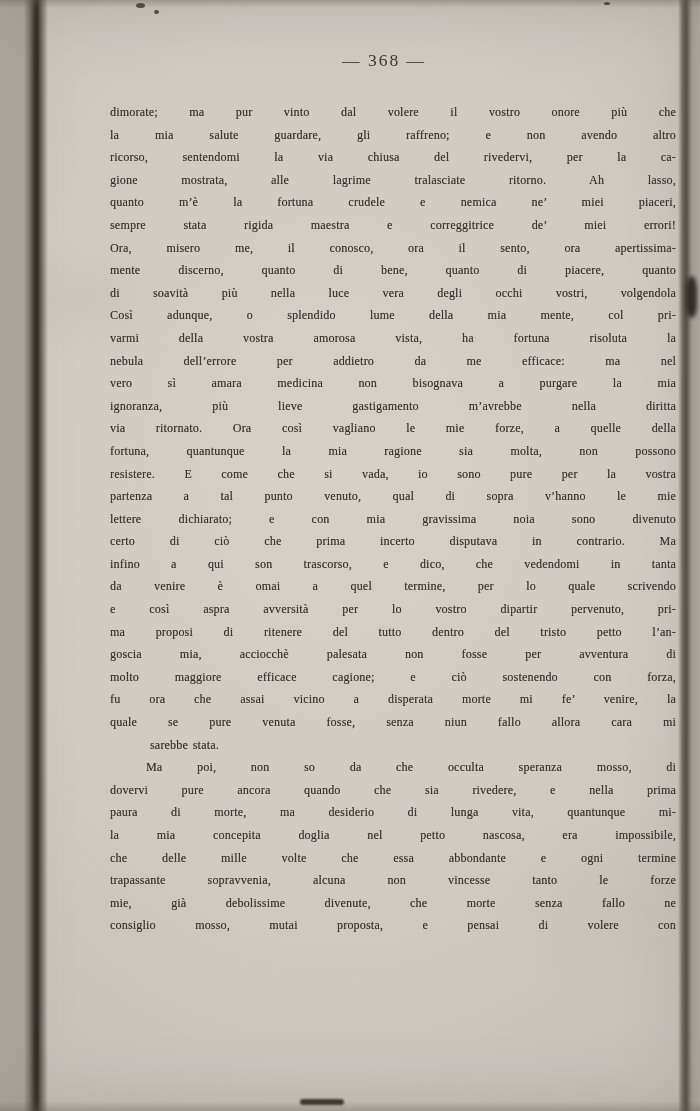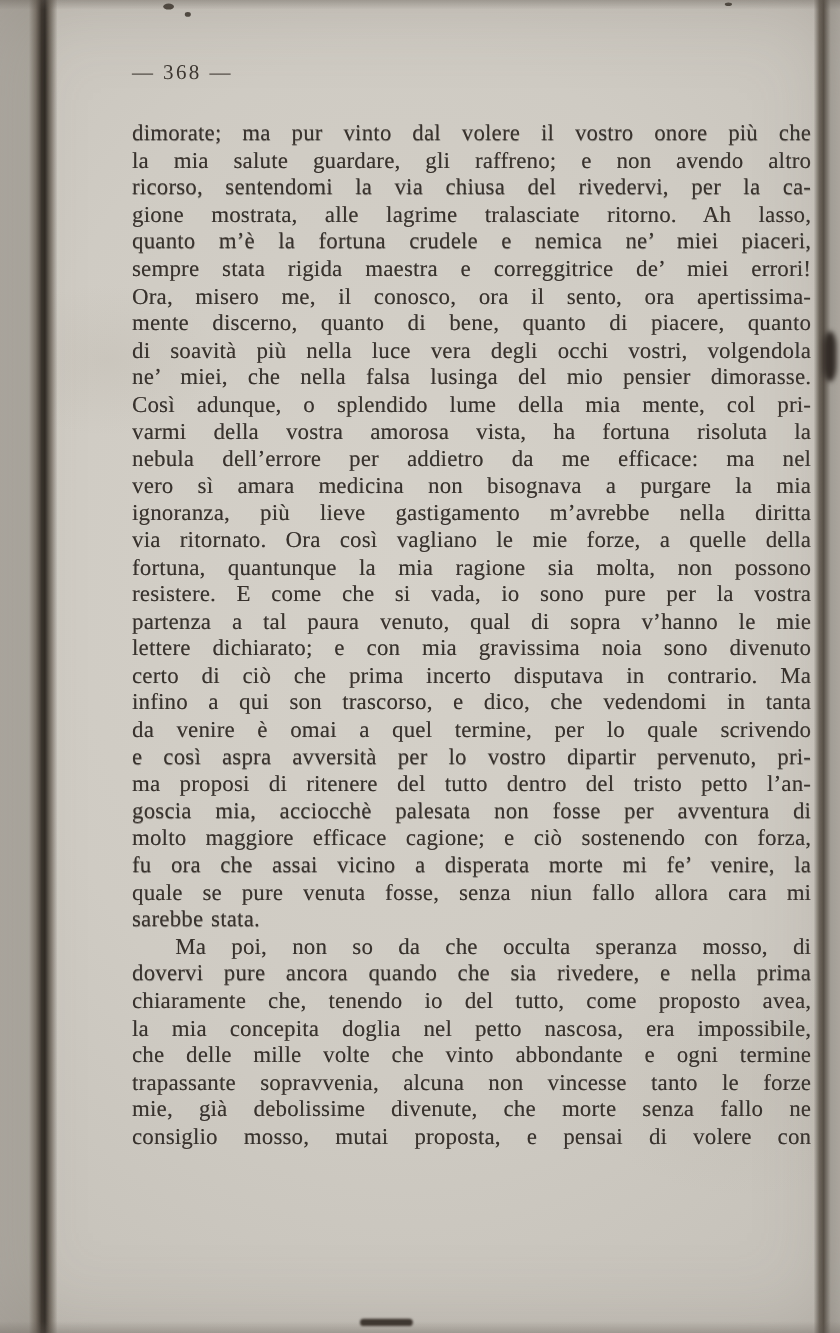"— 368 —" .page-number { text-align: left -> center }
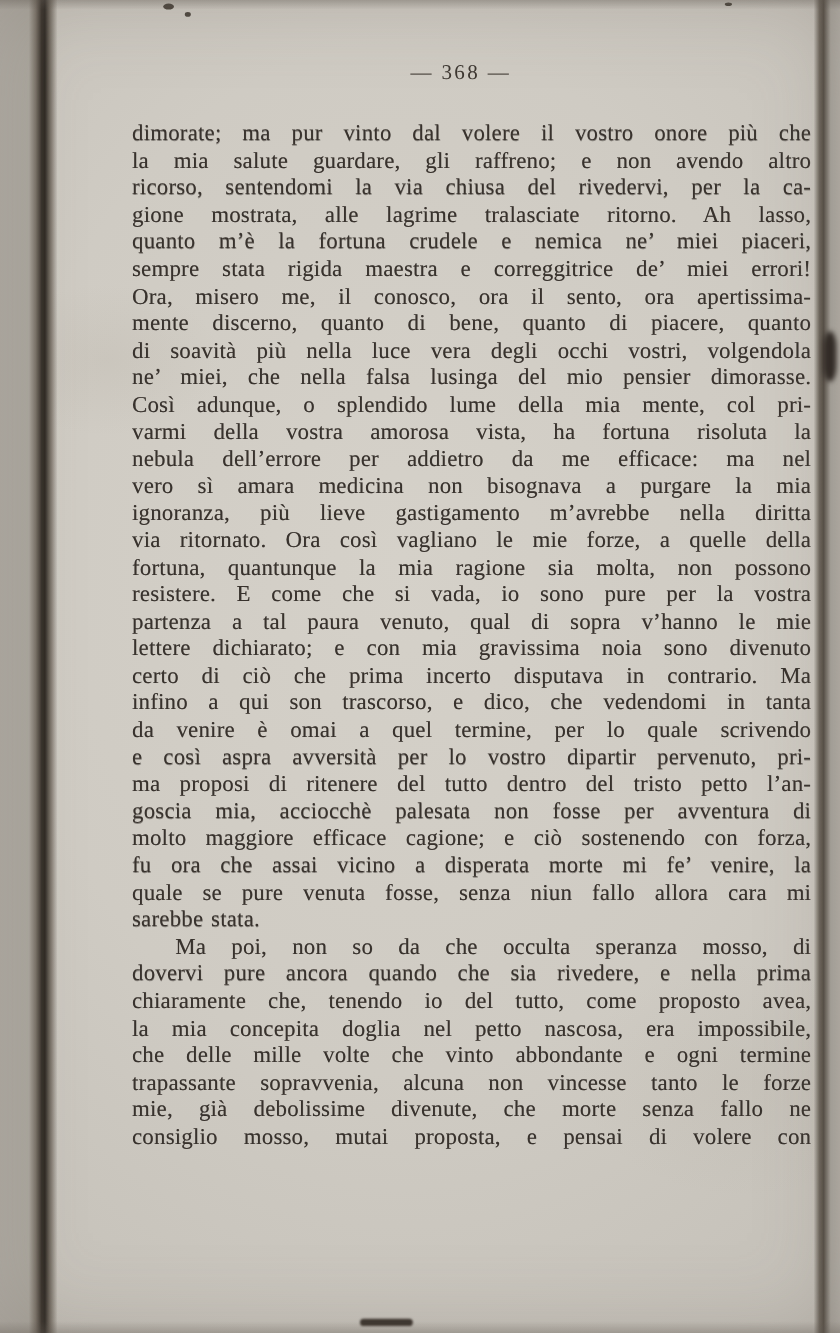"dimorate; ma pur vinto dal" .text-body { font-size: 19px -> 12px }
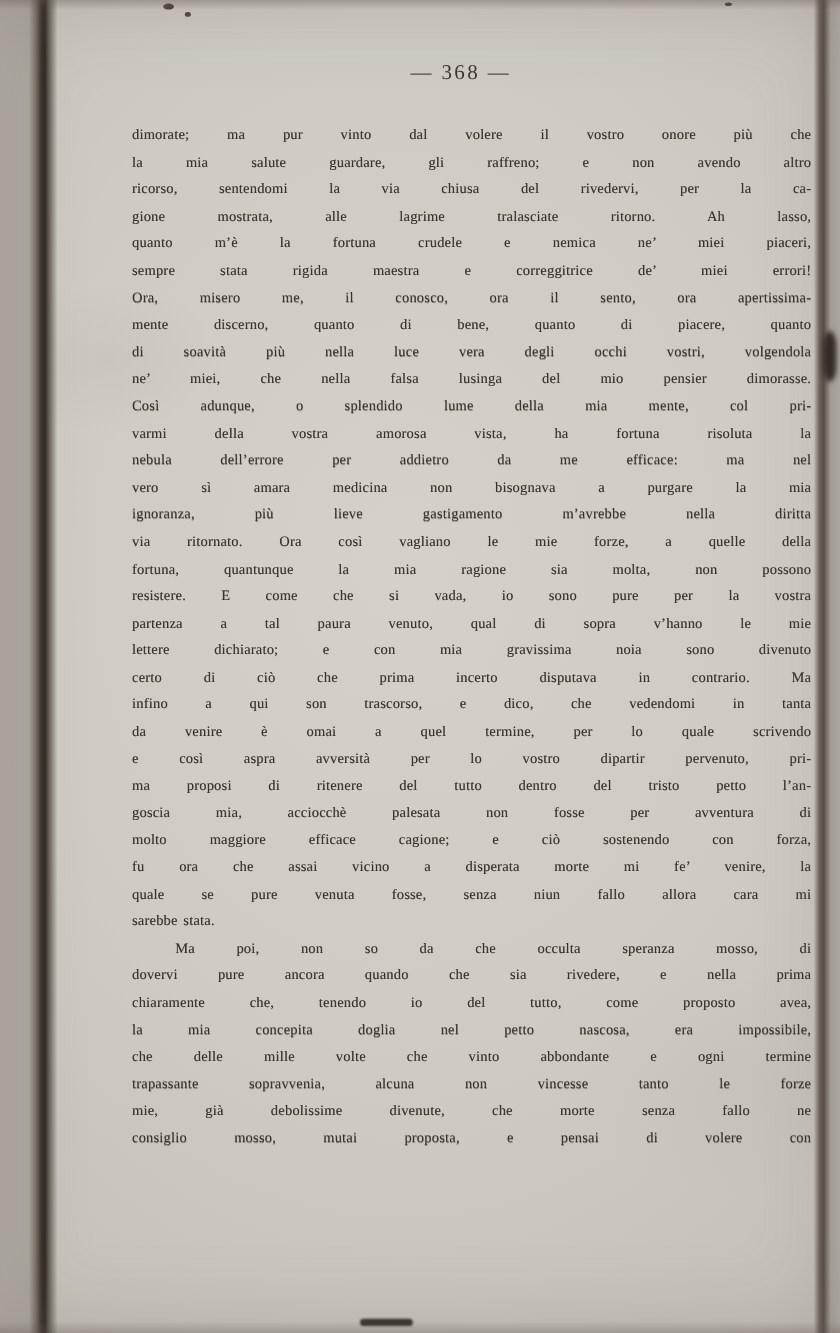"ne’ miei, che nella falsa" div.line { html: <div>ne’ miei, che nella falsa lusinga del mio pensier dimorasse.</div> -> none }
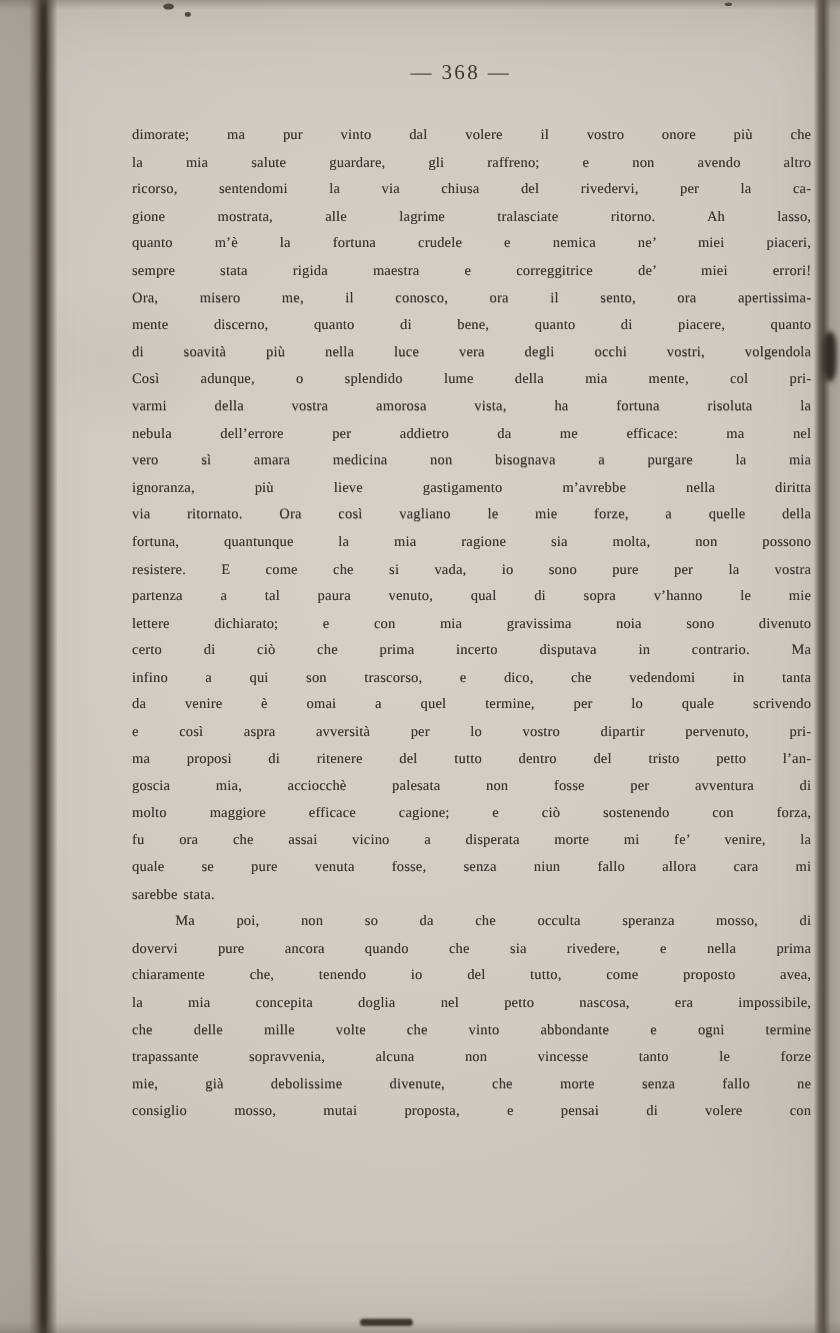"partenza a tal paura venuto," div.line { text: paura -> punto }
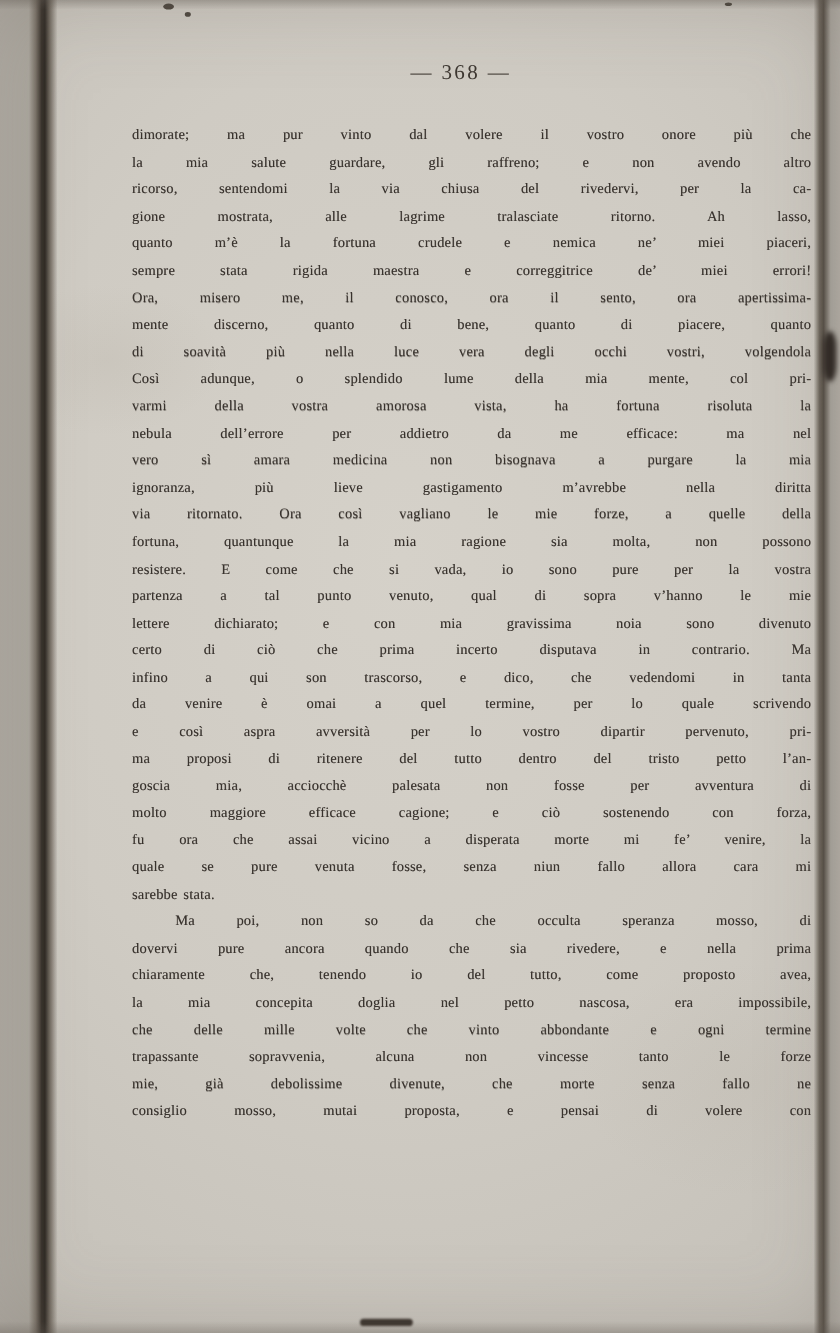"sarebbe stata." .line.final { margin-left: none -> 40px }
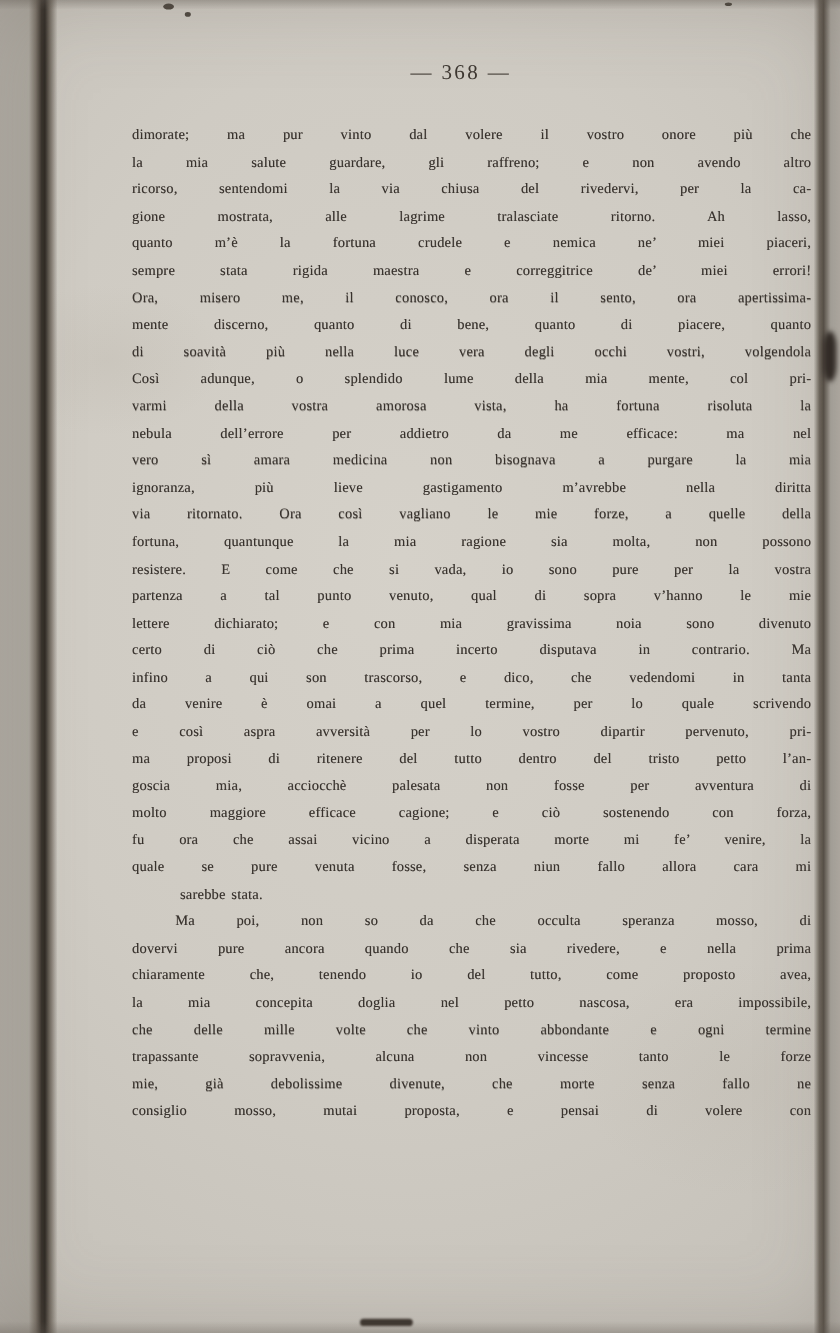"paura di morte, ma desiderio" div.line { html: none -> <div>paura di morte, ma desiderio di lunga vita, quantunque mi-</div> }
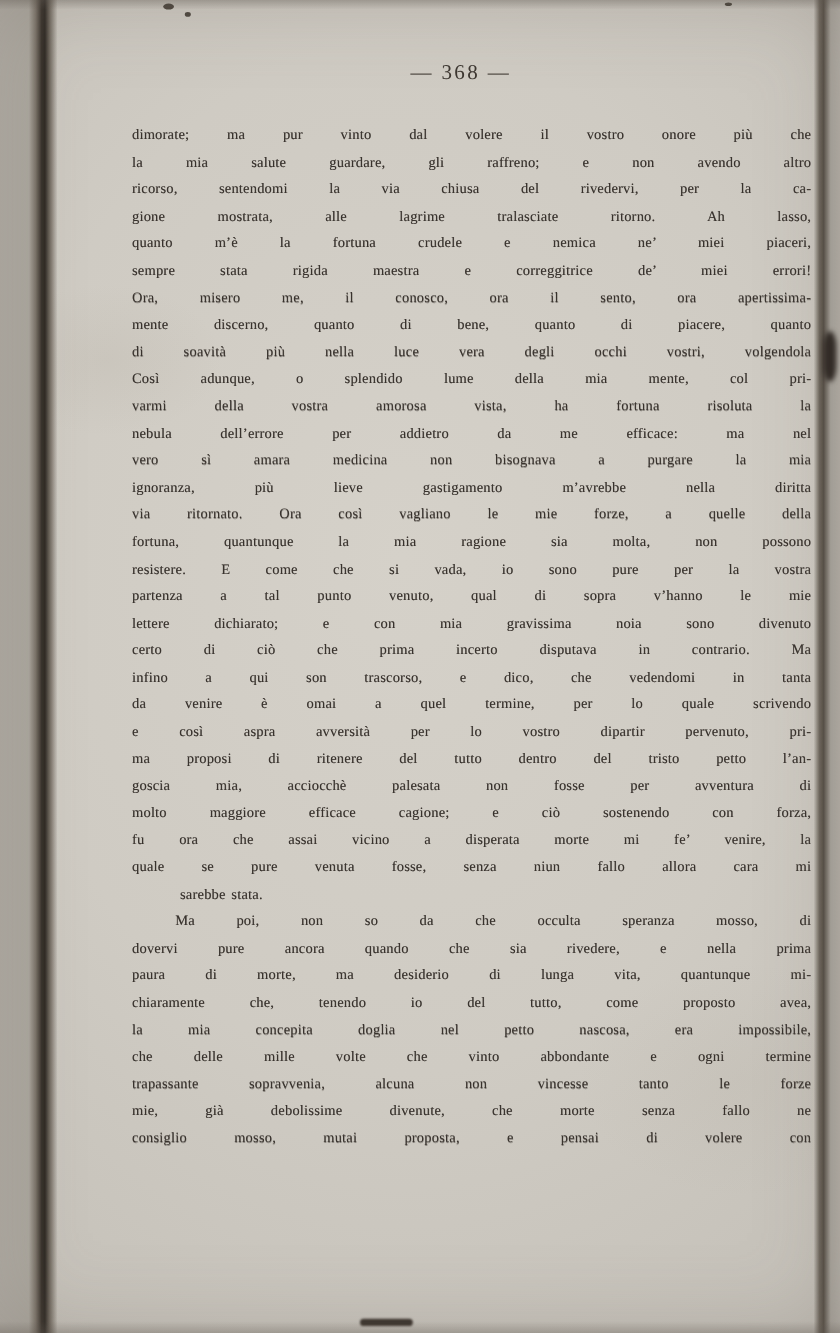"chiaramente che, tenendo io del" div.line { html: <div>chiaramente che, tenendo io del tutto, come proposto avea,</div> -> none }
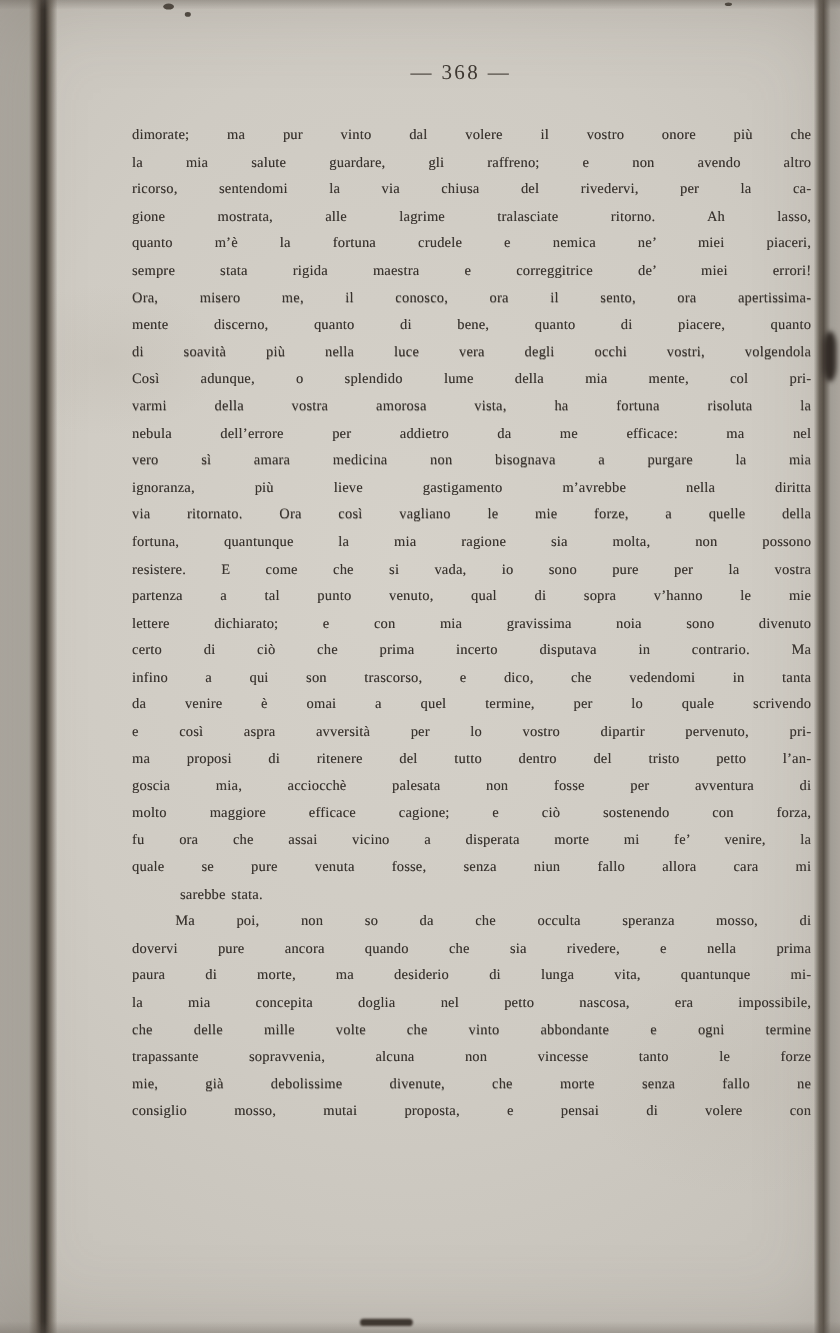"che delle mille volte che" div.line { text: vinto -> essa }
